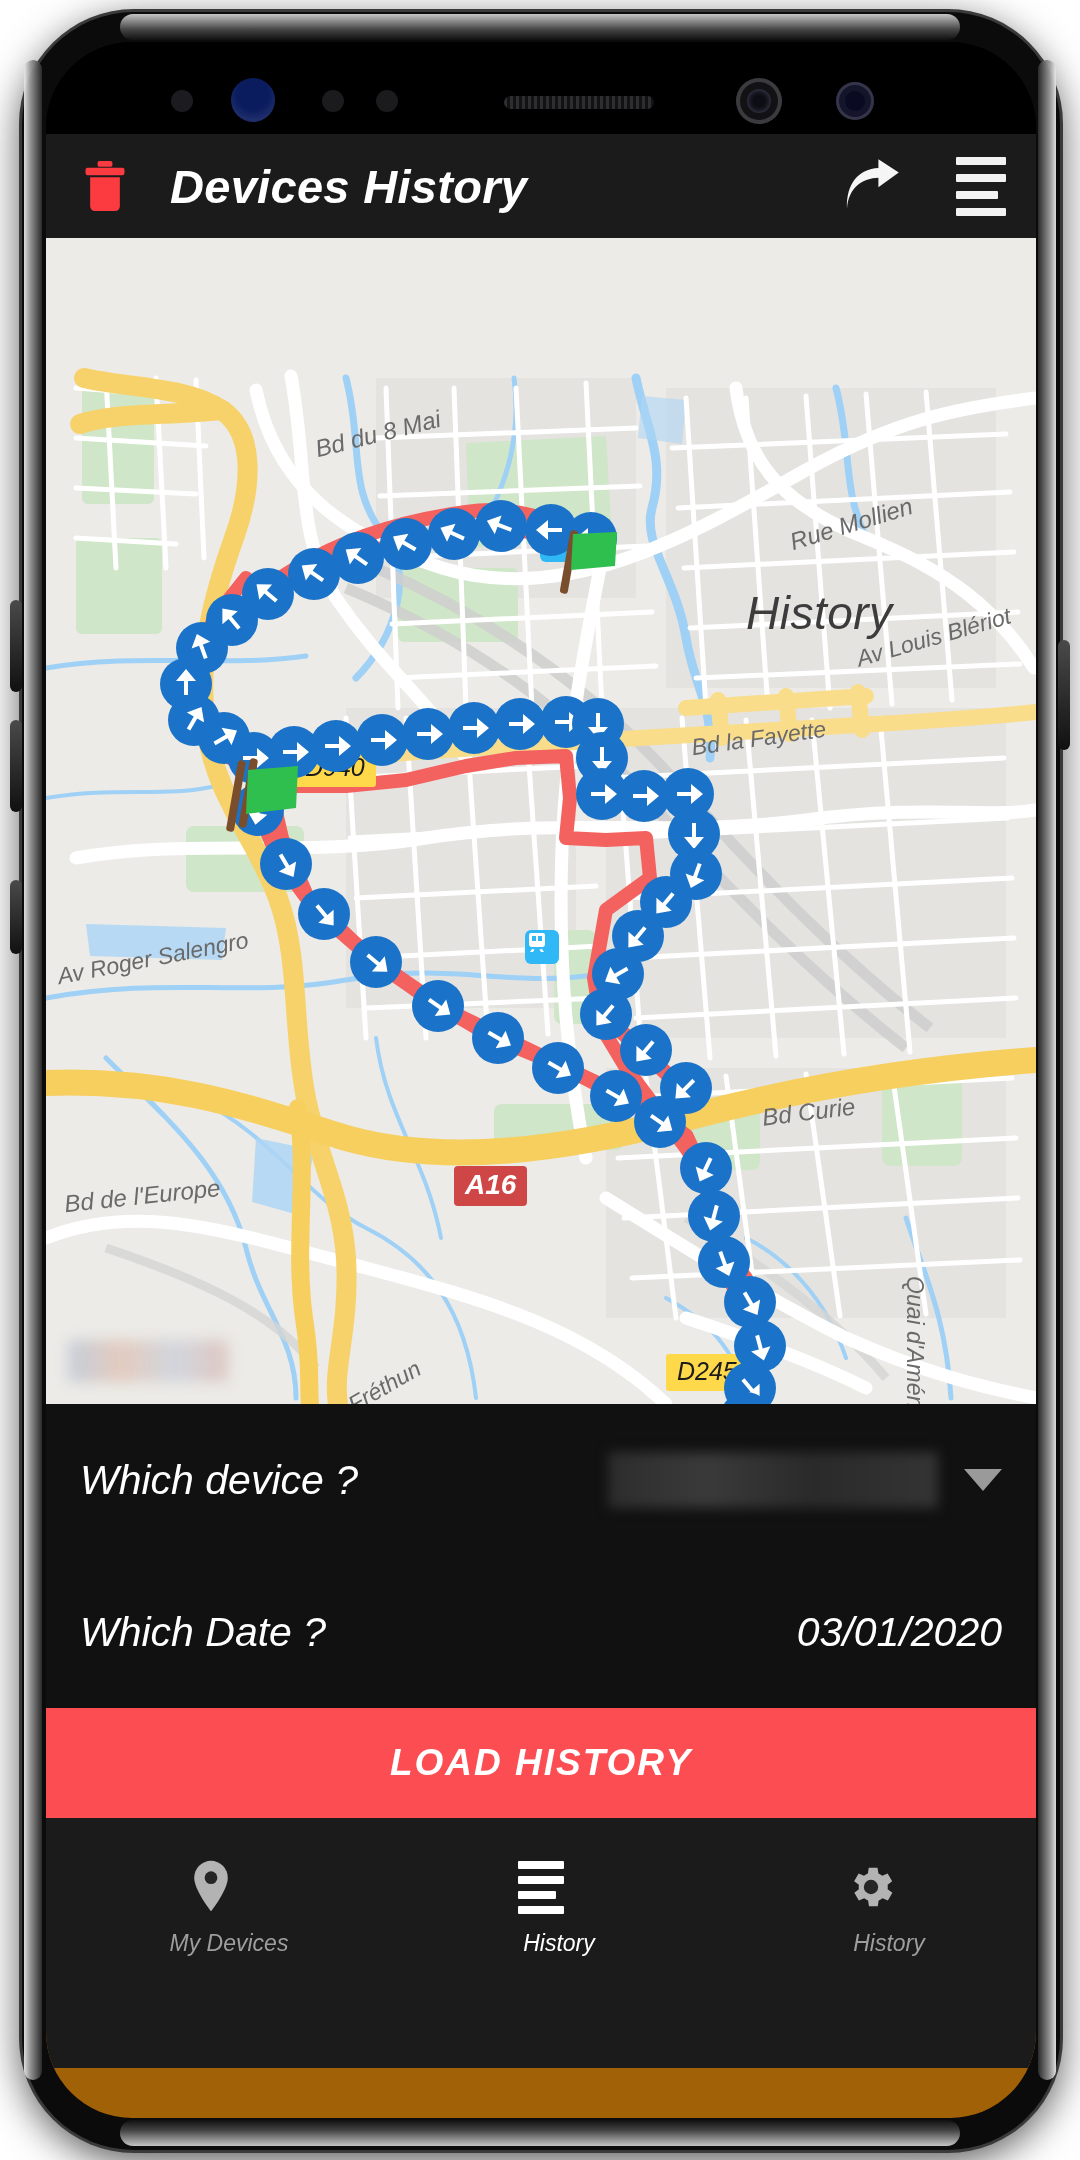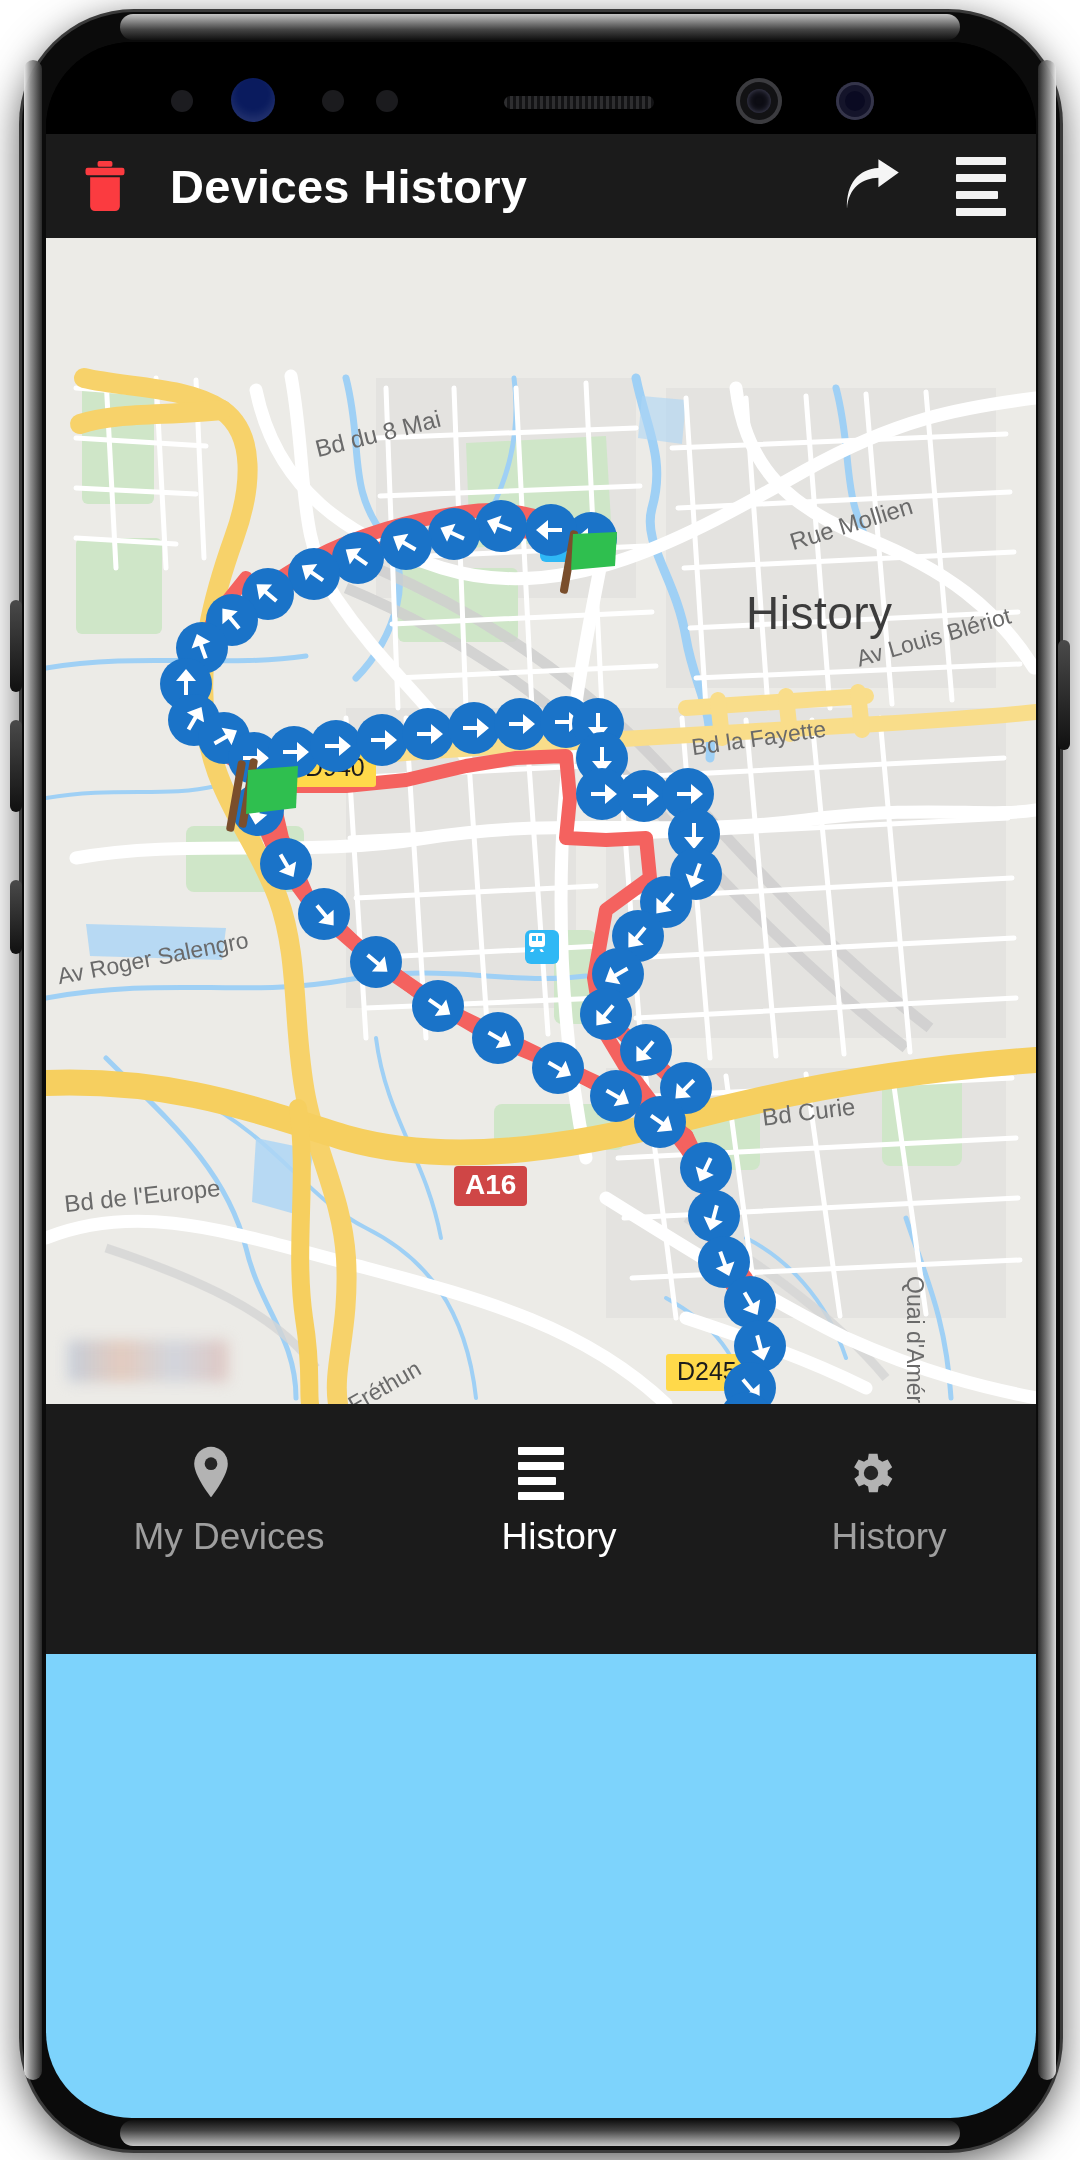"Devices History" #app { background: #7dd3fc -> #a16207; font-style: none -> italic }
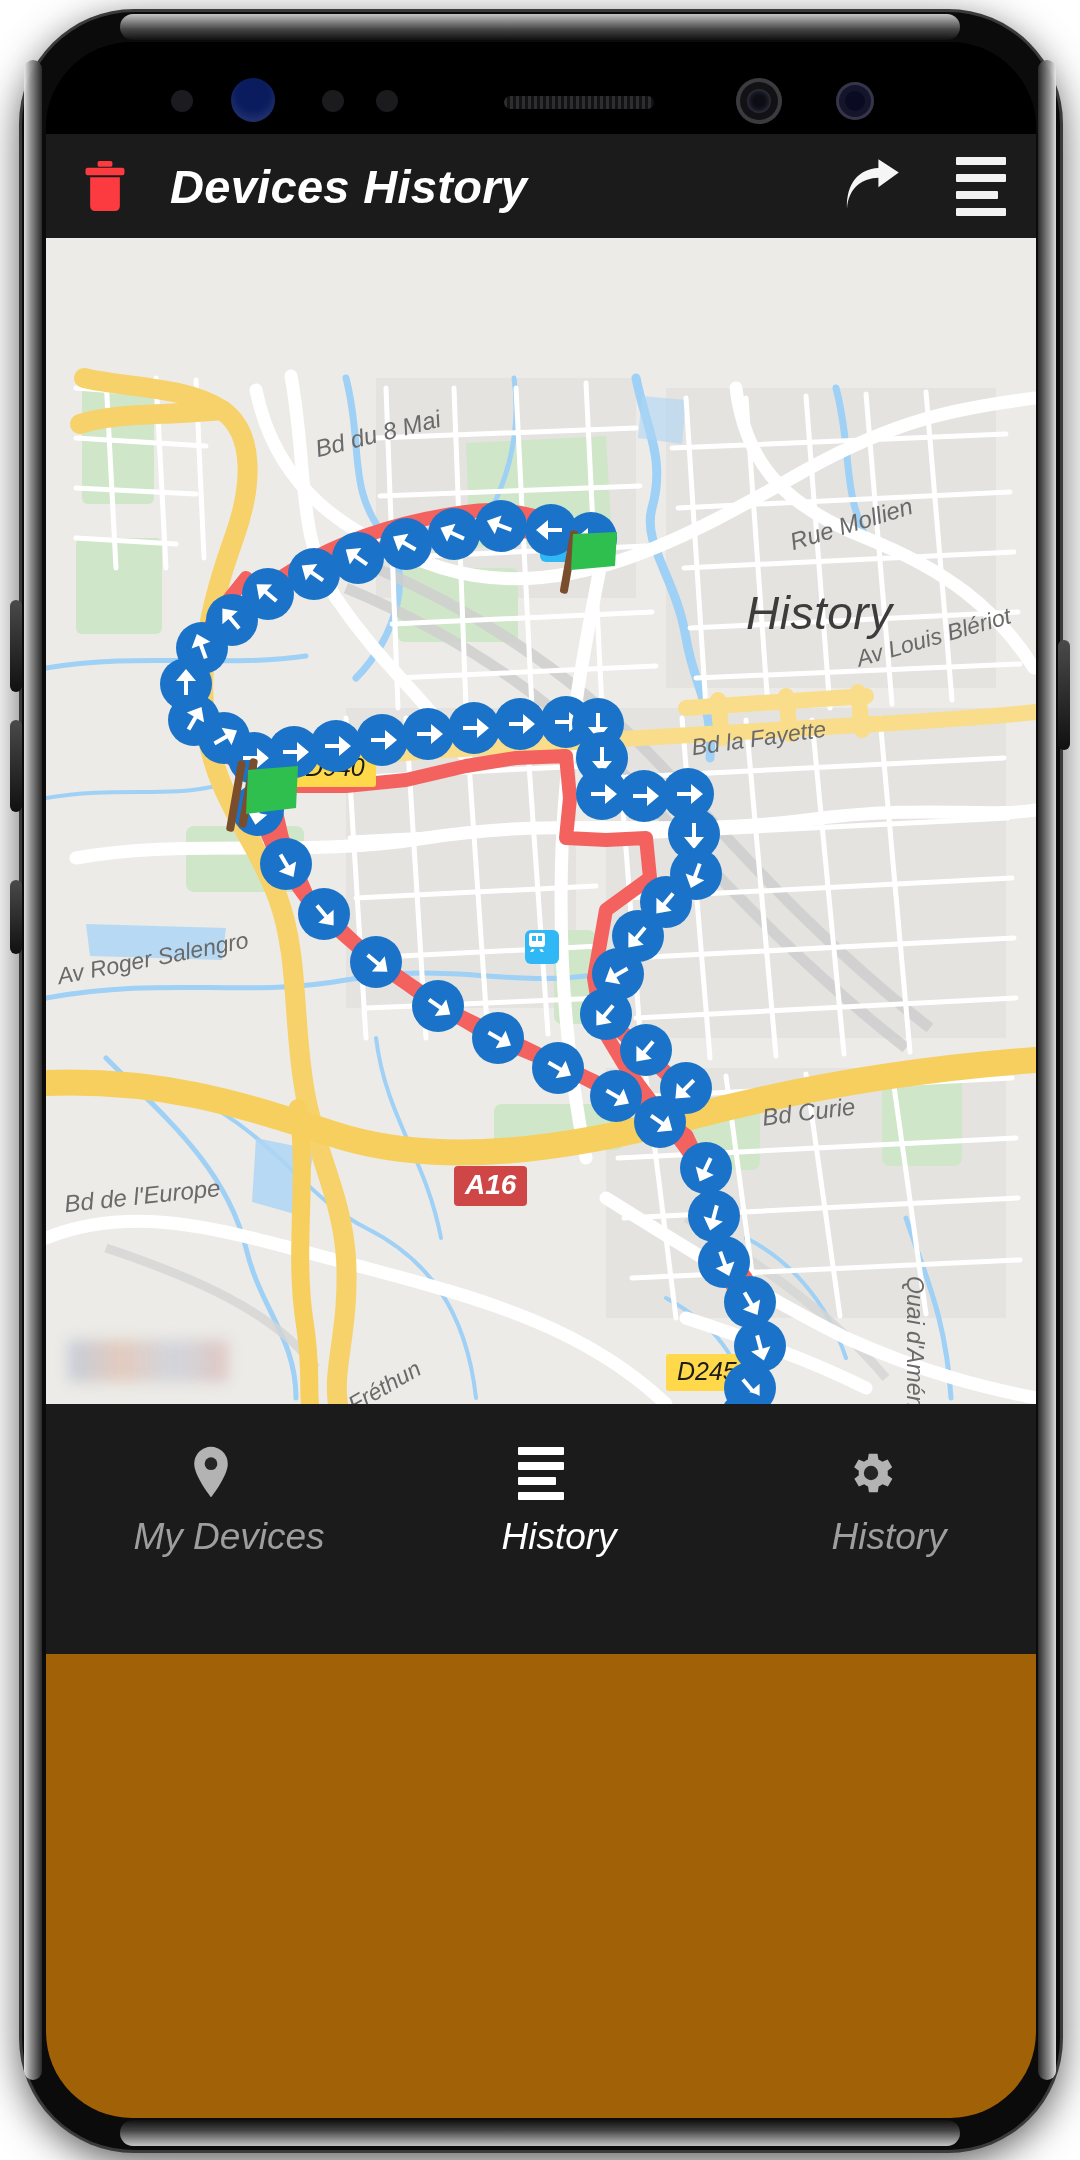"Which device ?" div { html: none -> <div> <div> <div>Which device ?</div> <div></div> <div> <div></div> <div></div> </div> </div> <div> <div>Which Date ?</div> <div></div> <div>03/01/2020</div> </div> <div> <span>LOAD HISTORY</span> </div> </div> }
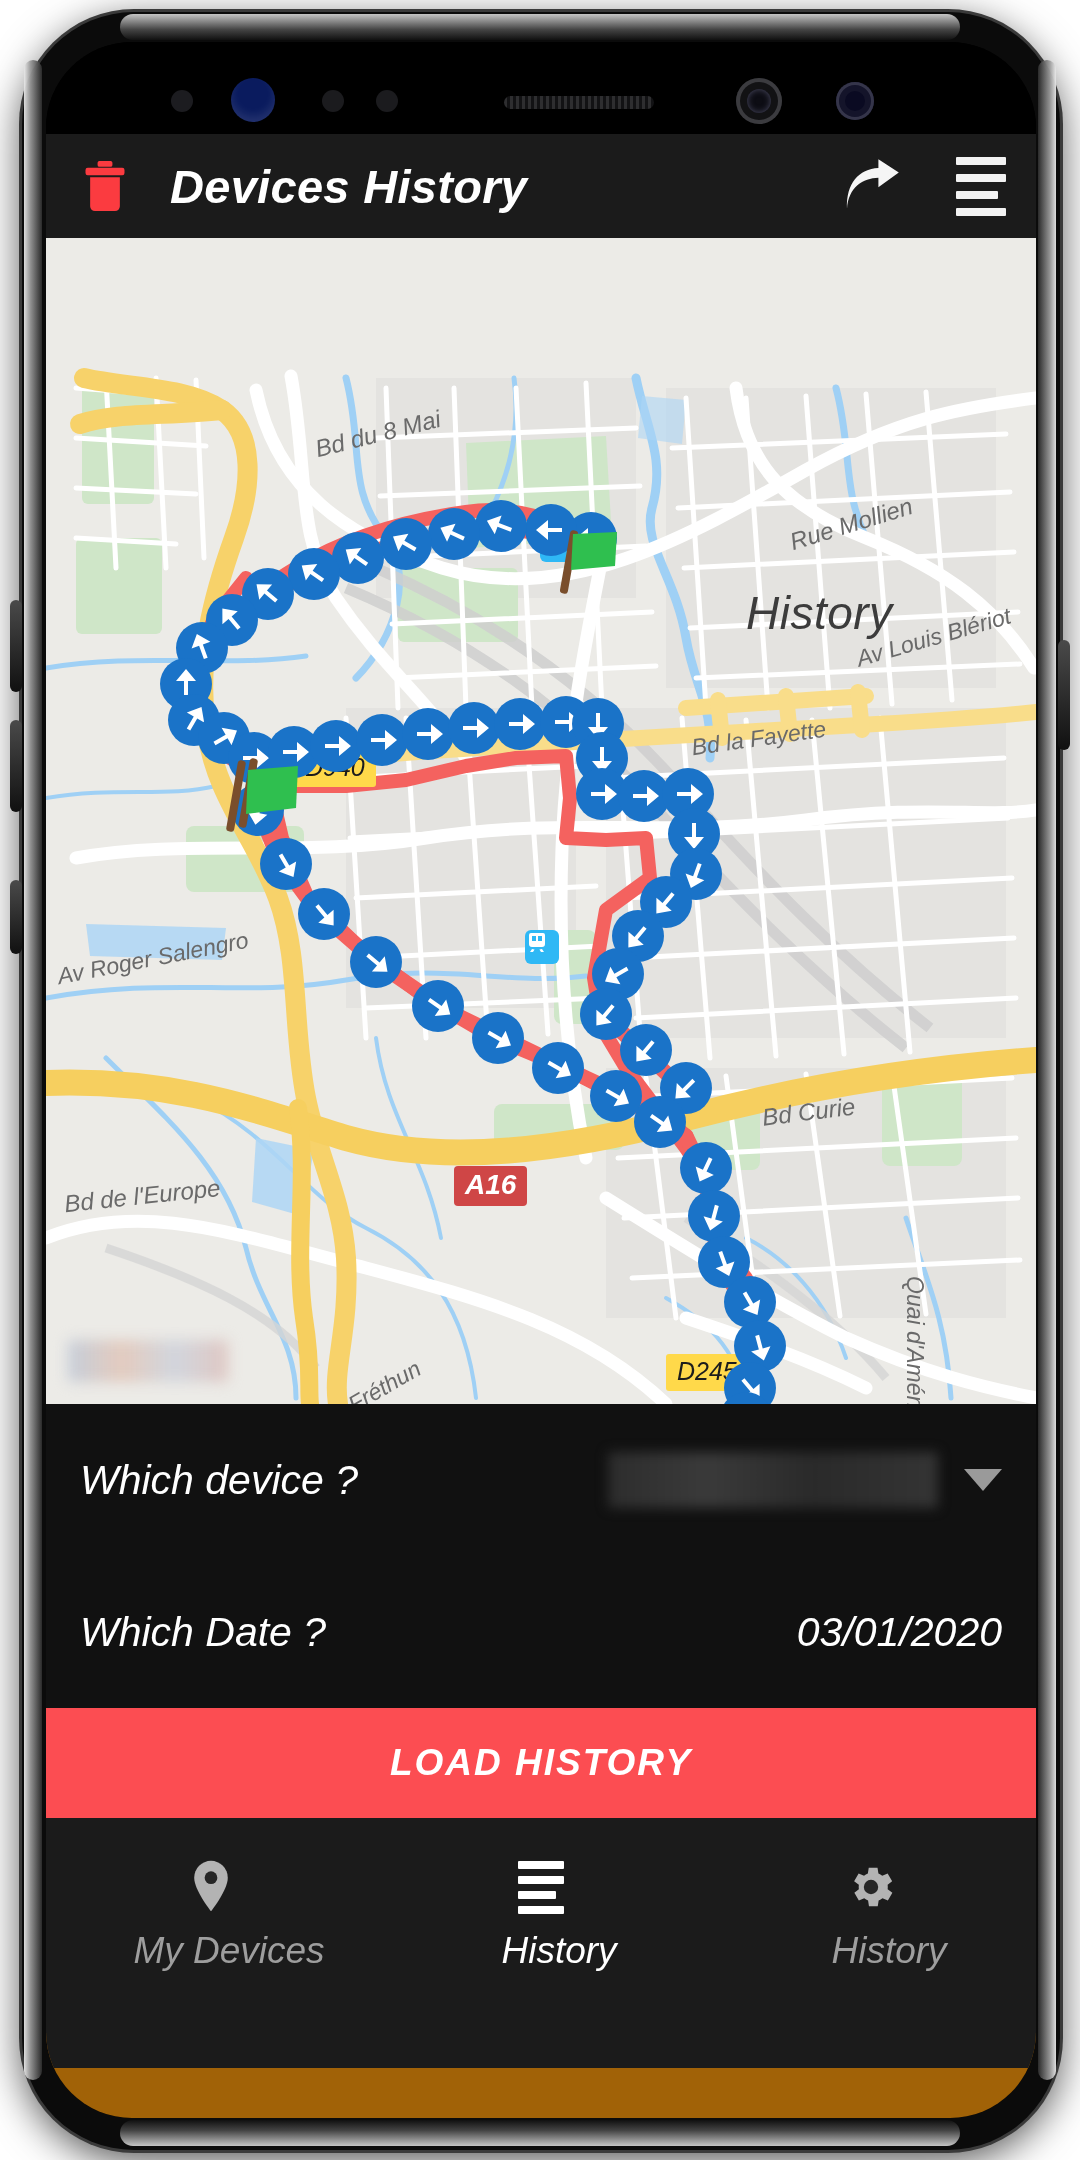"My Devices" .nav-label { font-size: 37px -> 23px }
